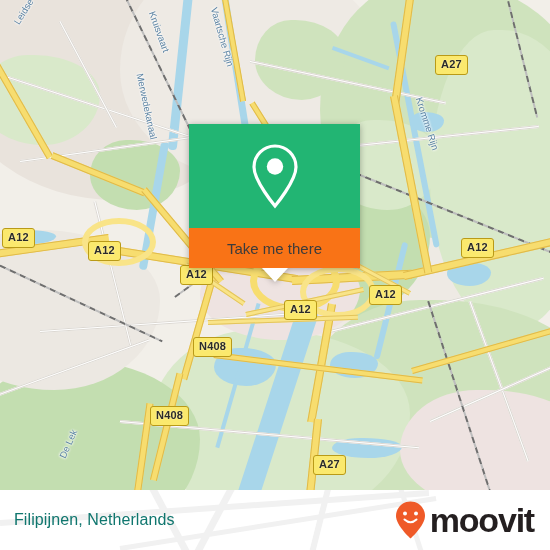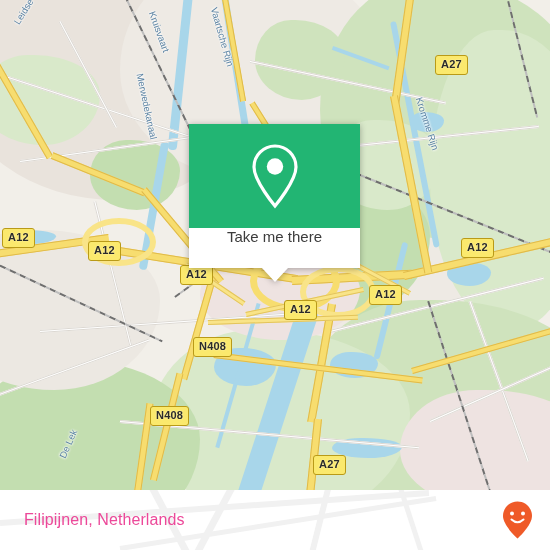"Take me there" .popup-body { align-items: flex-start -> center; background: #ffffff -> #f97316 }
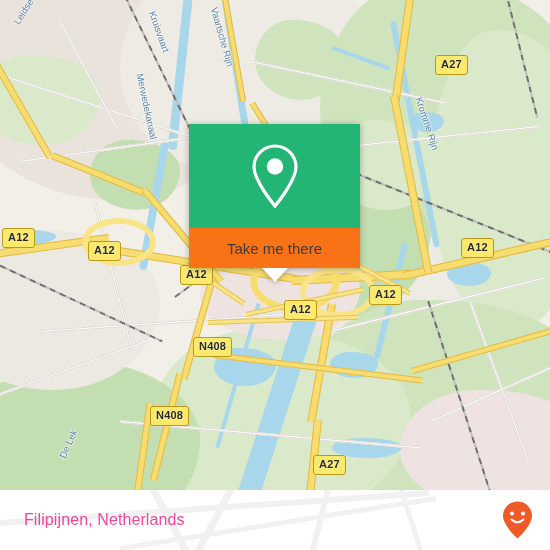"Filipijnen, Netherlands" .footer-title { color: #ec4899 -> #0f766e; left: 24px -> 14px }
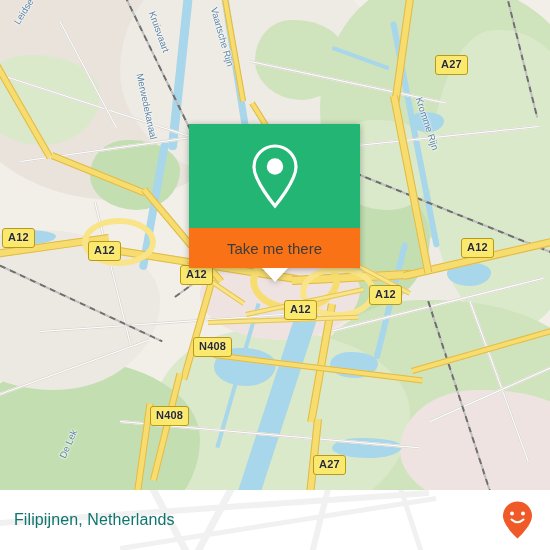"moovit" span.brand-word { html: none -> <span>moovit</span> }
